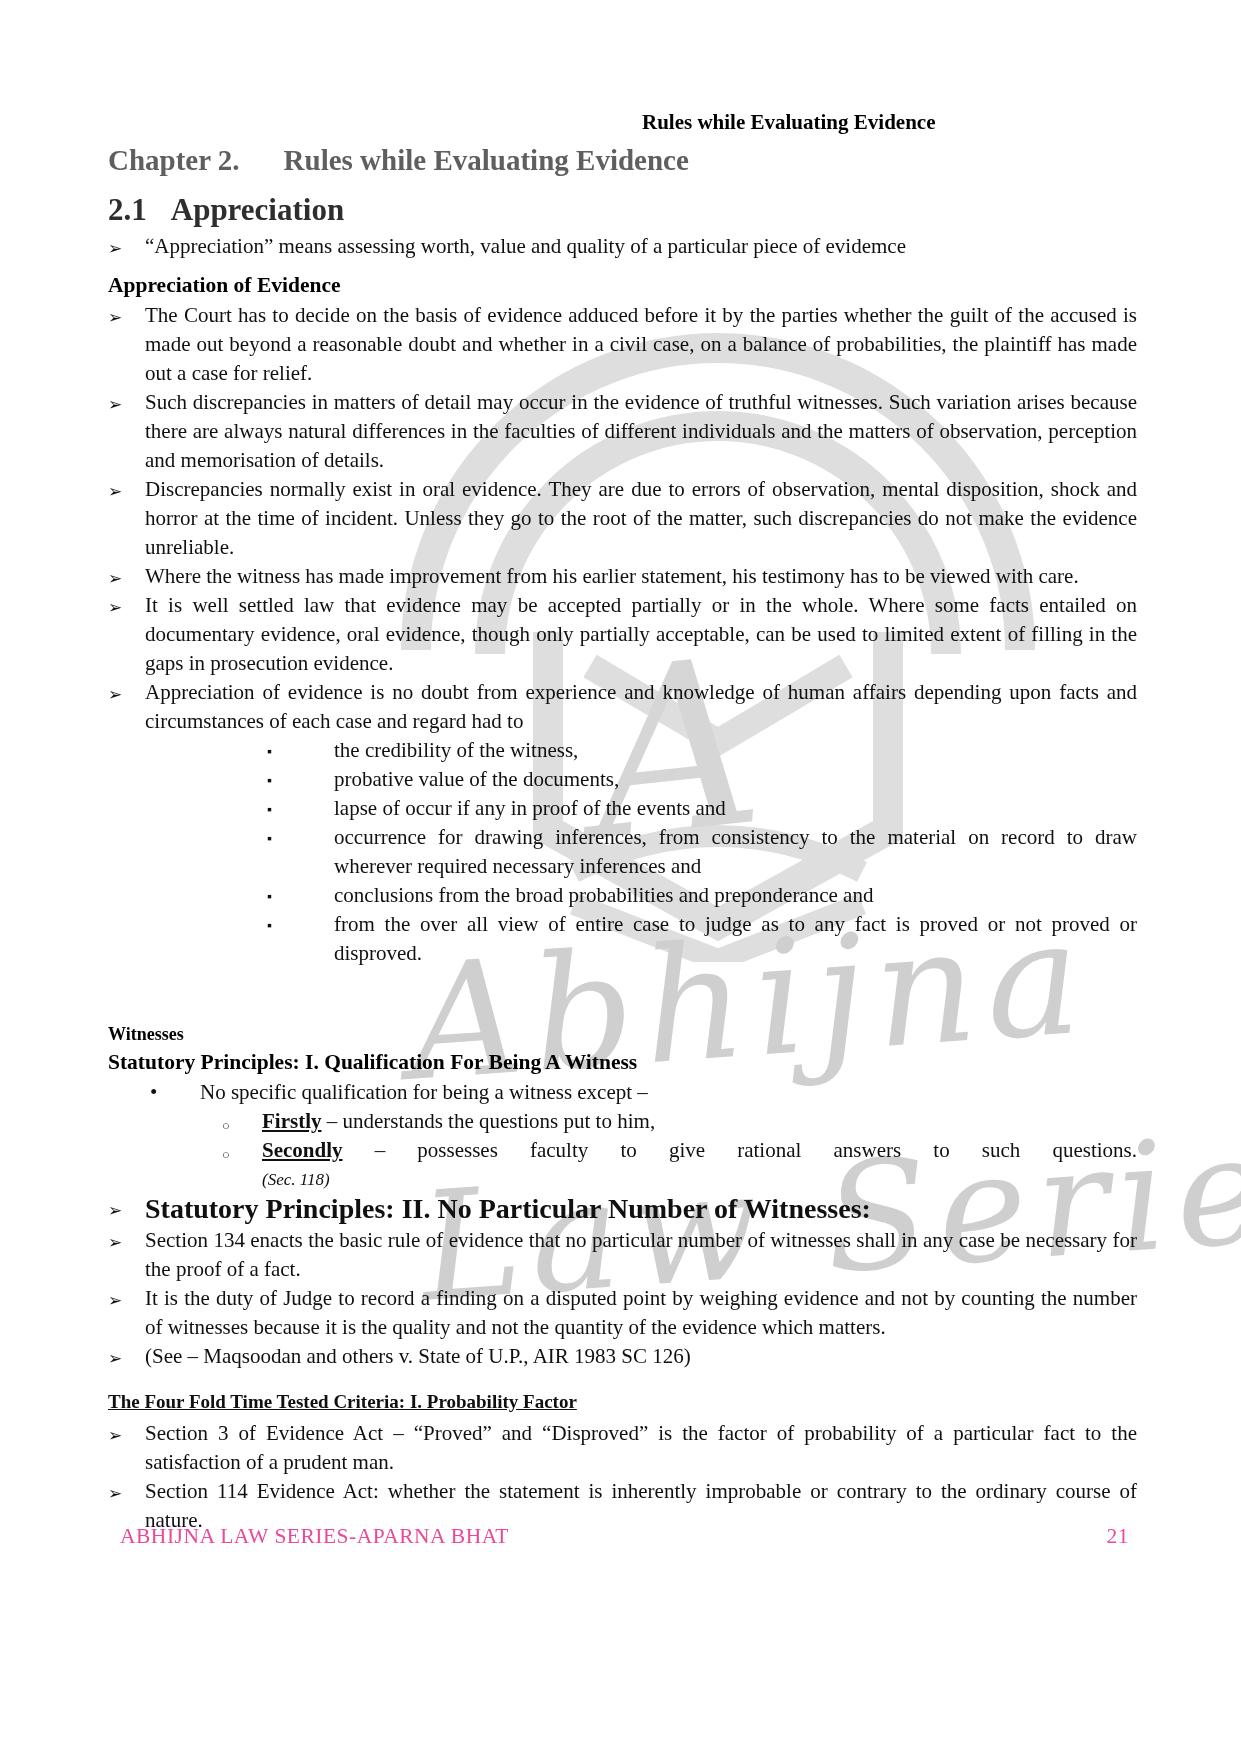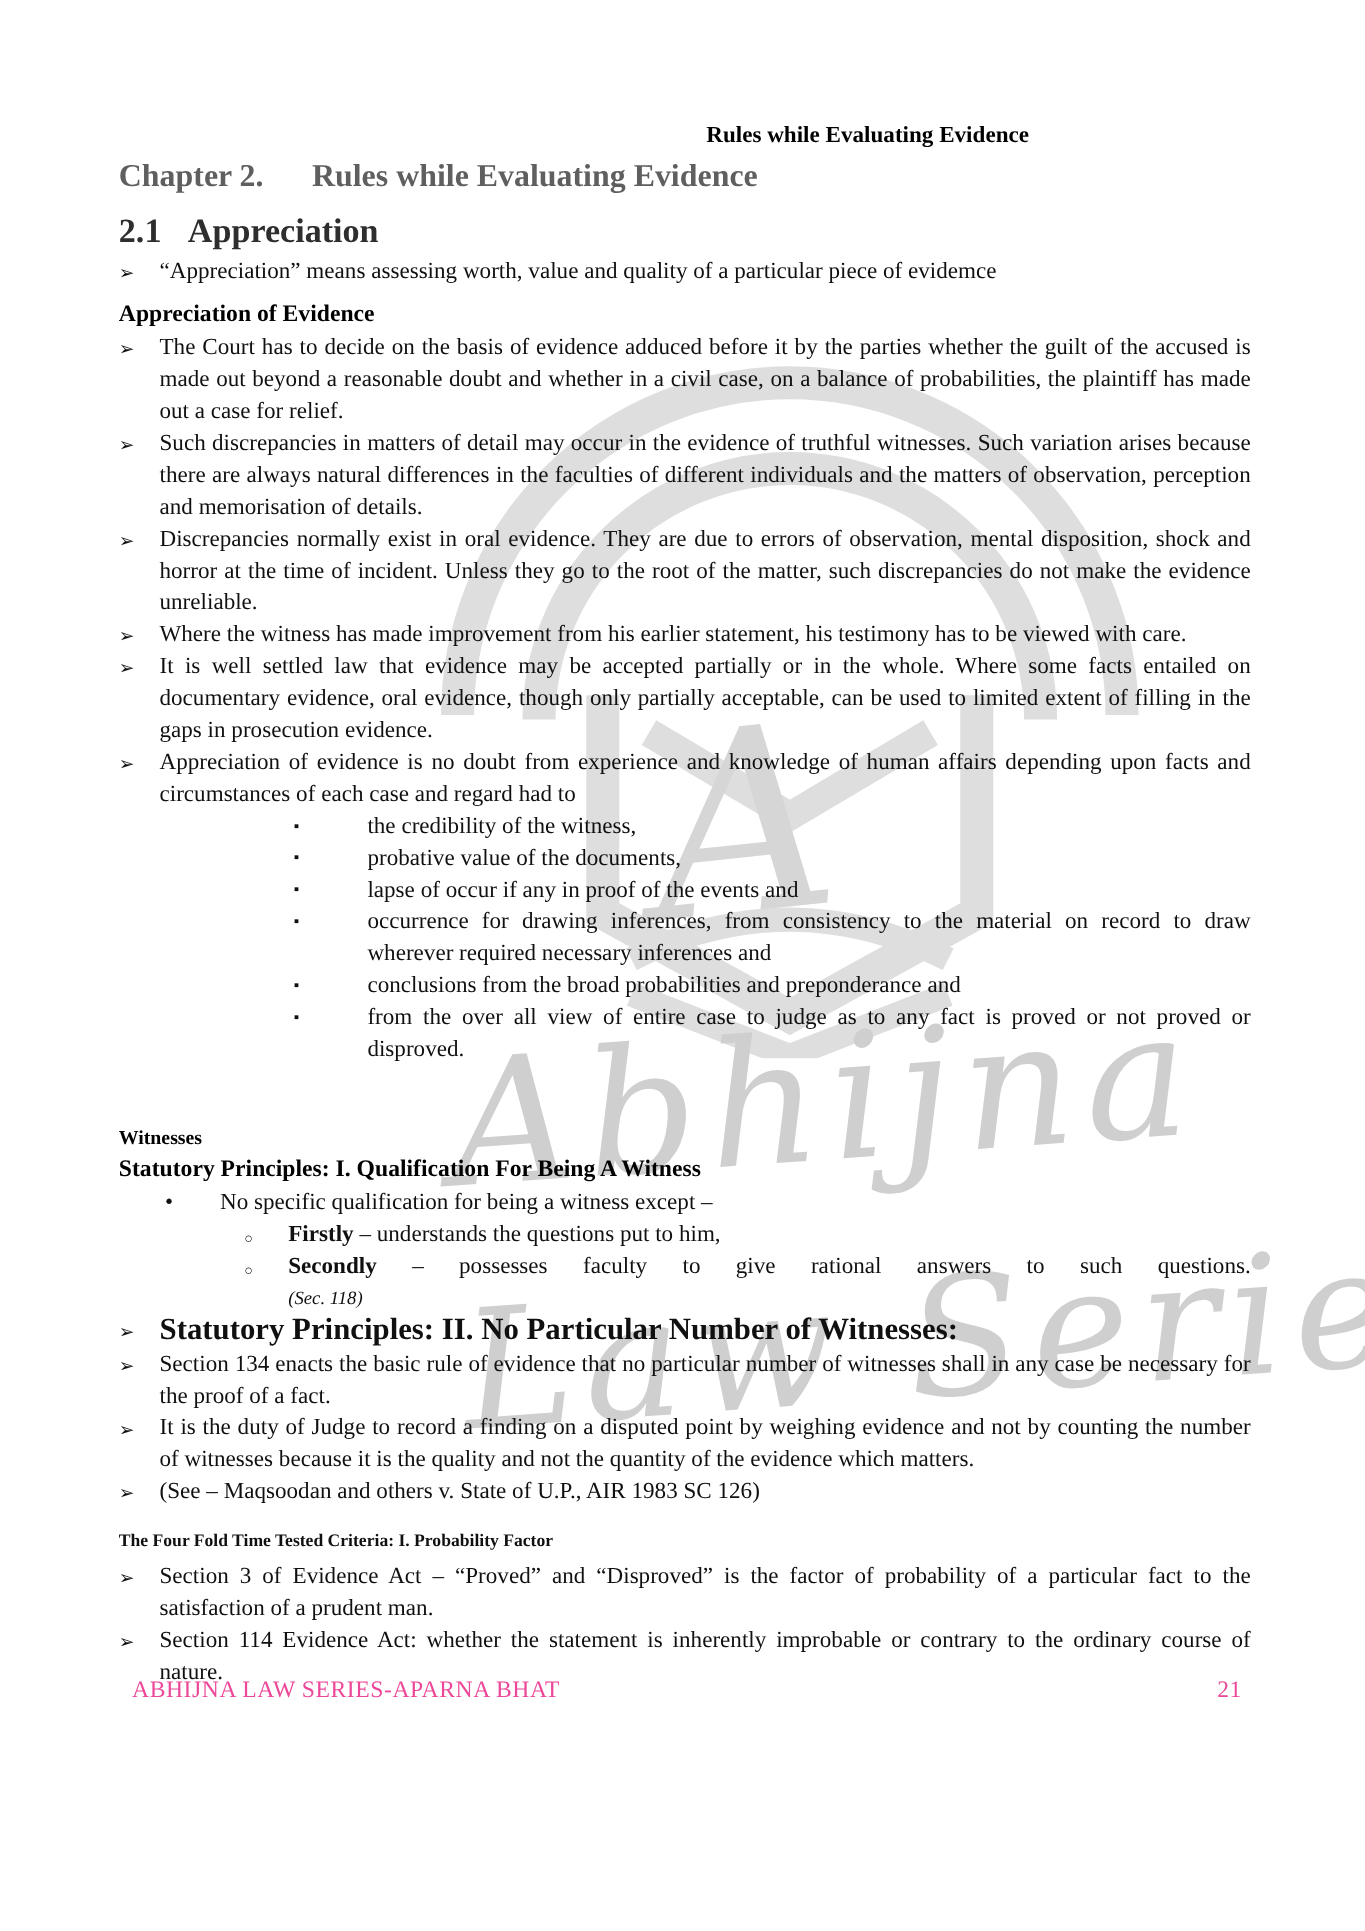"Firstly" .b { text-decoration: none -> underline }
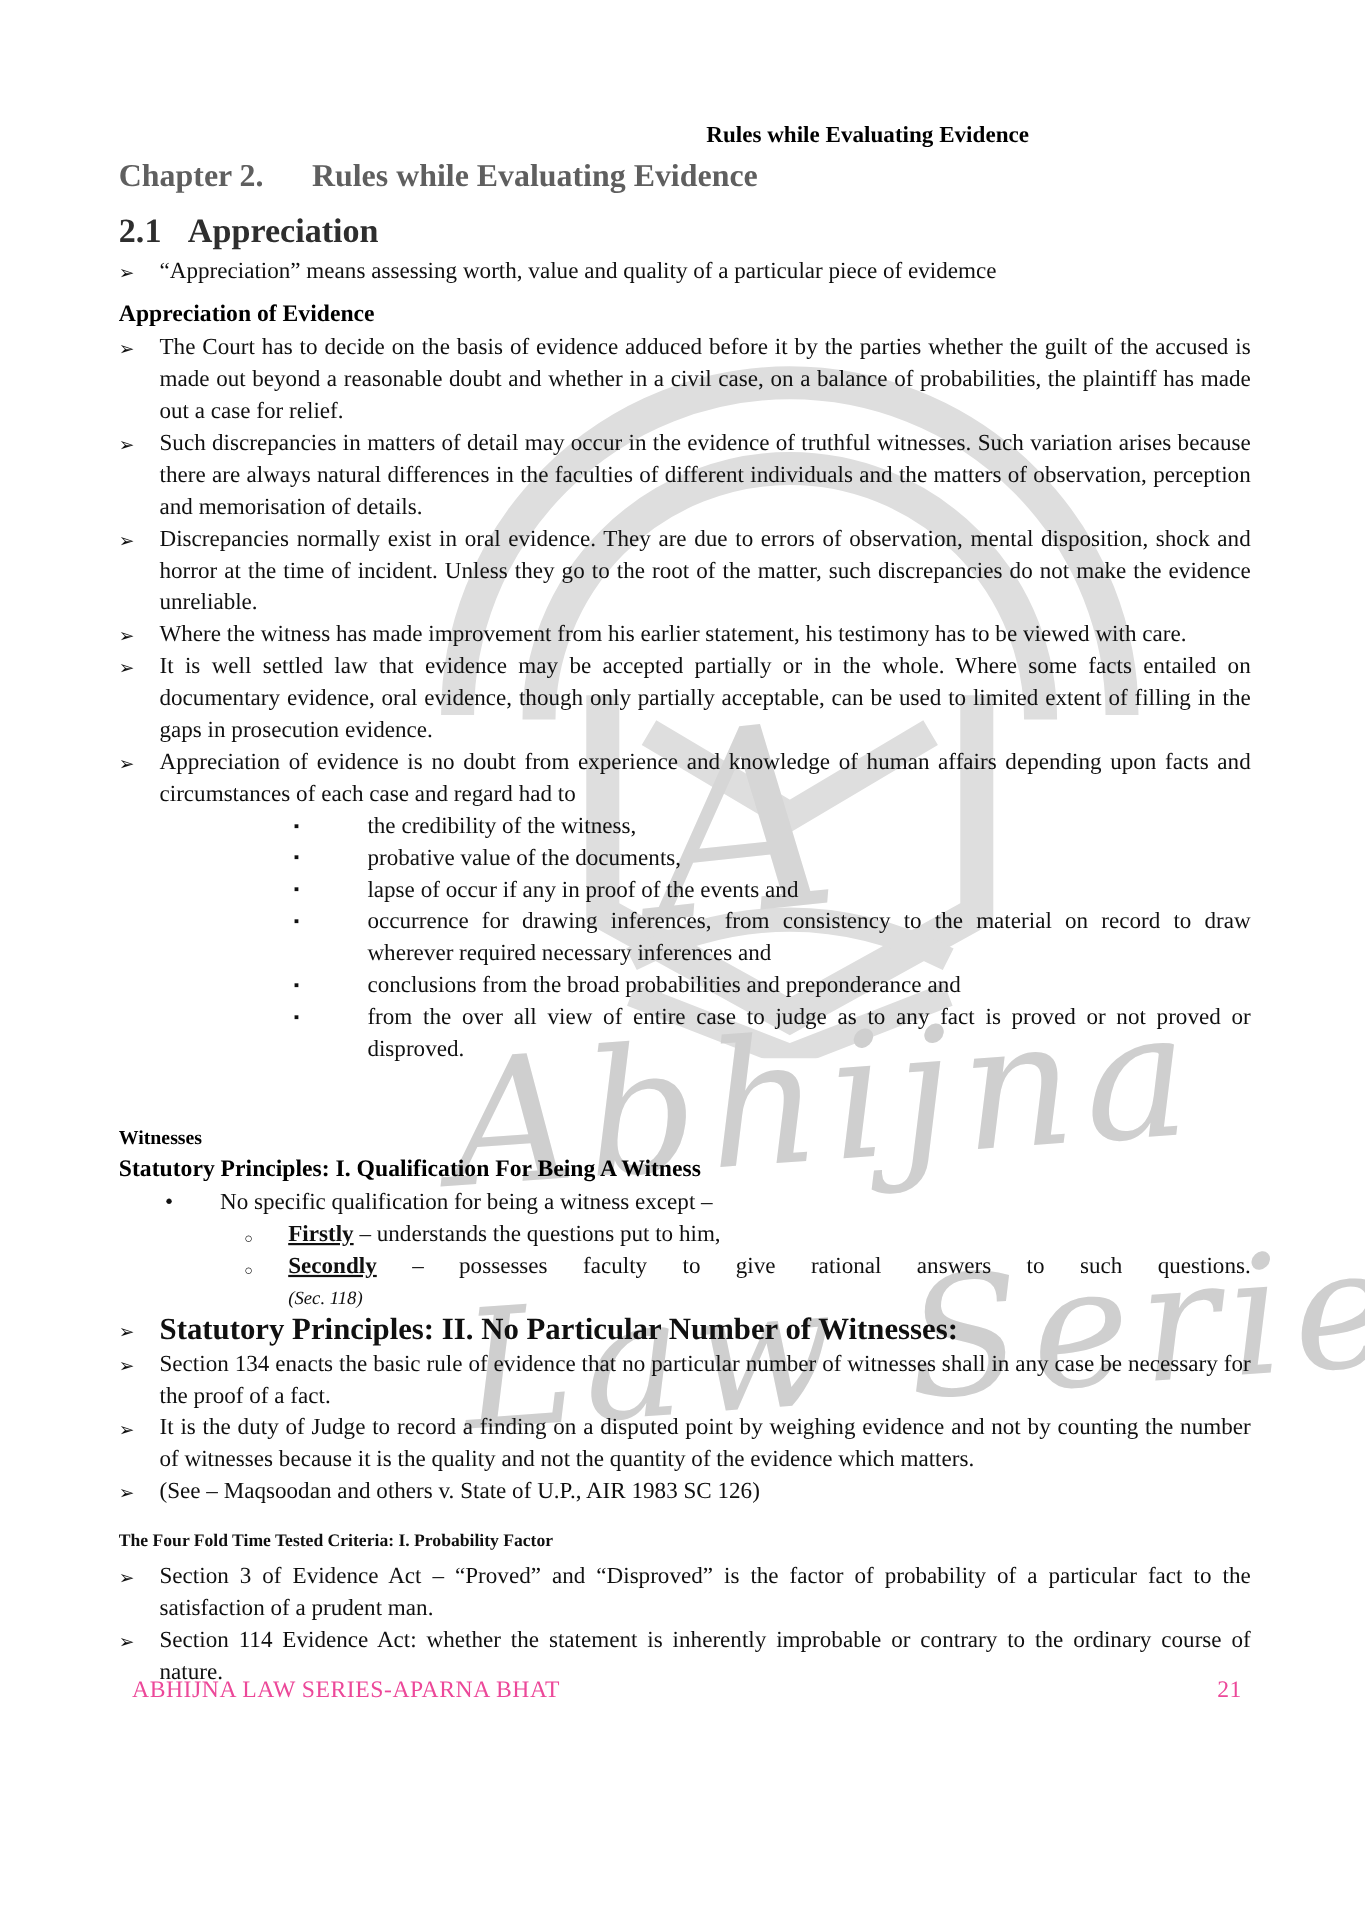"The Four Fold Time Tested" .big-head { font-size: 16px -> 19px; text-decoration: none -> underline }
